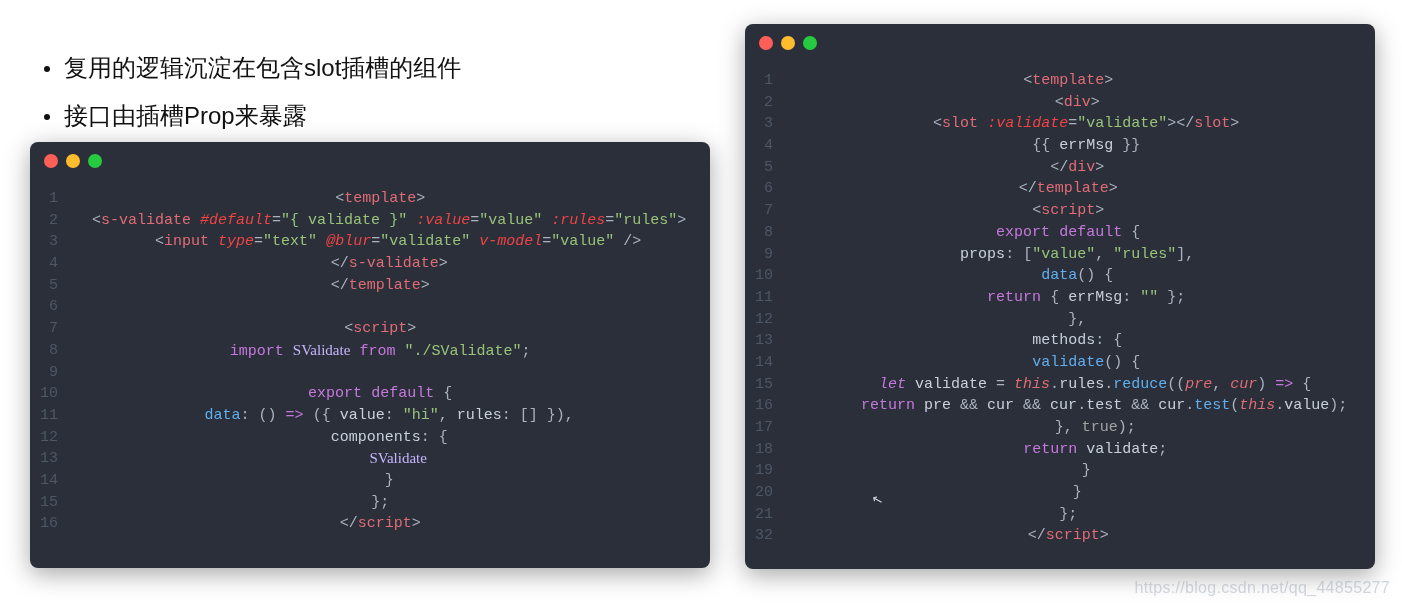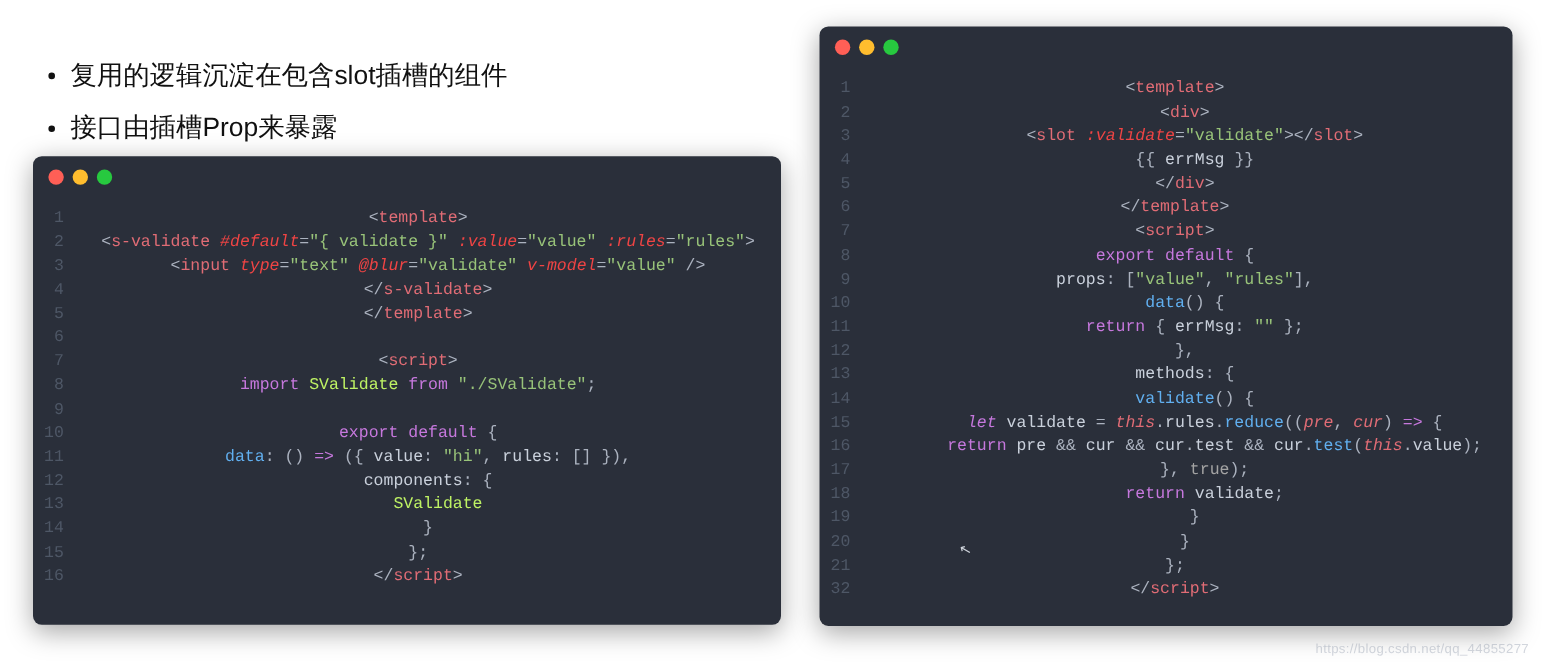"SValidate" .t-ident { color: #bef264 -> #c4b5fd; font-family: none -> Liberation Serif, serif }
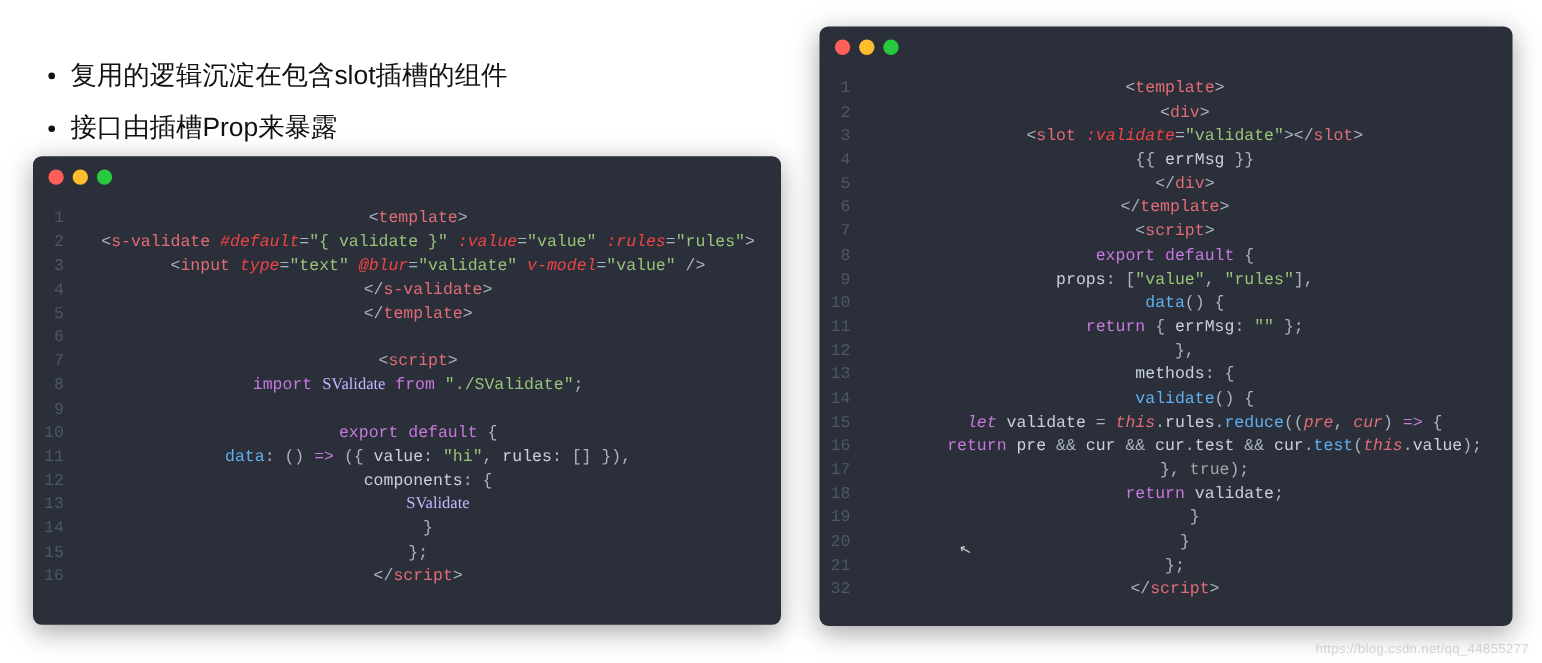"https://blog.csdn.net/qq_44855277" .watermark { font-size: 12px -> 16px }
